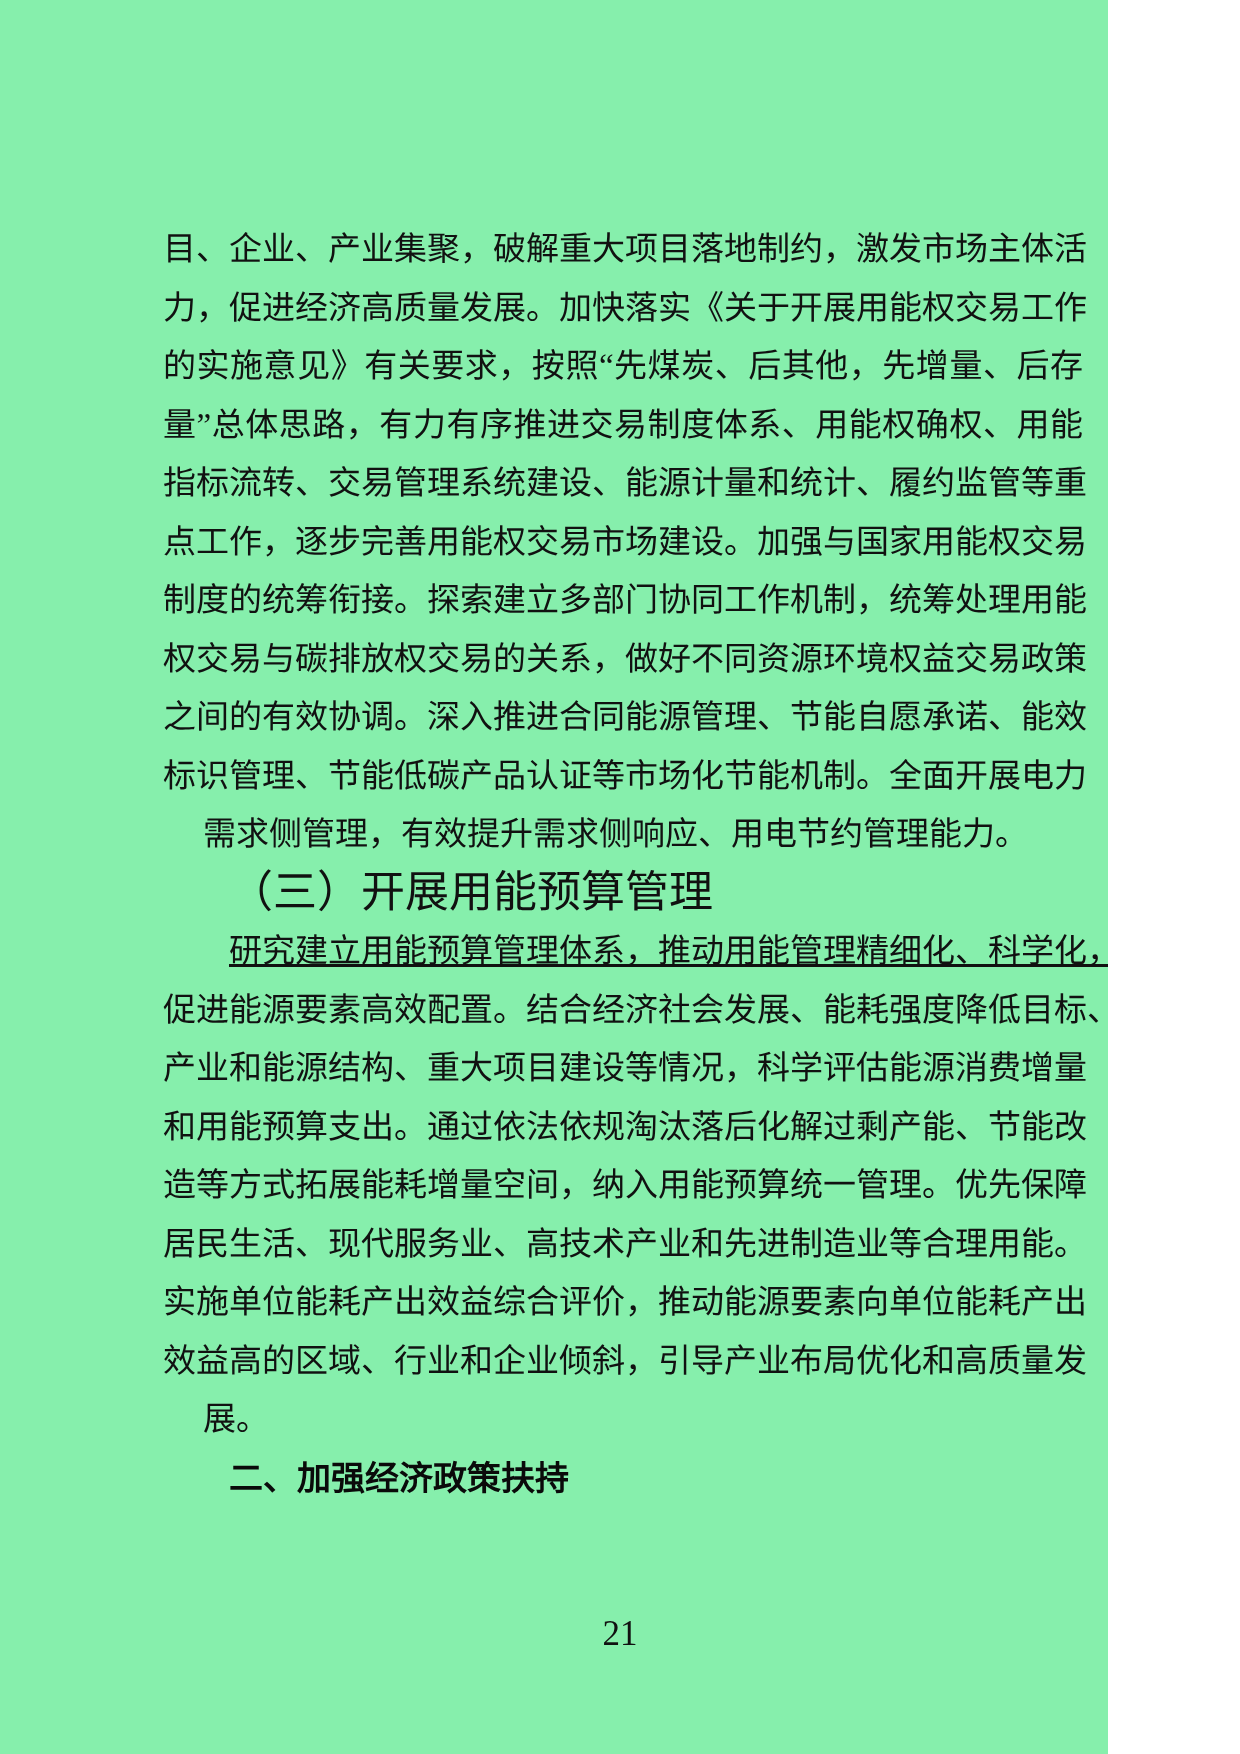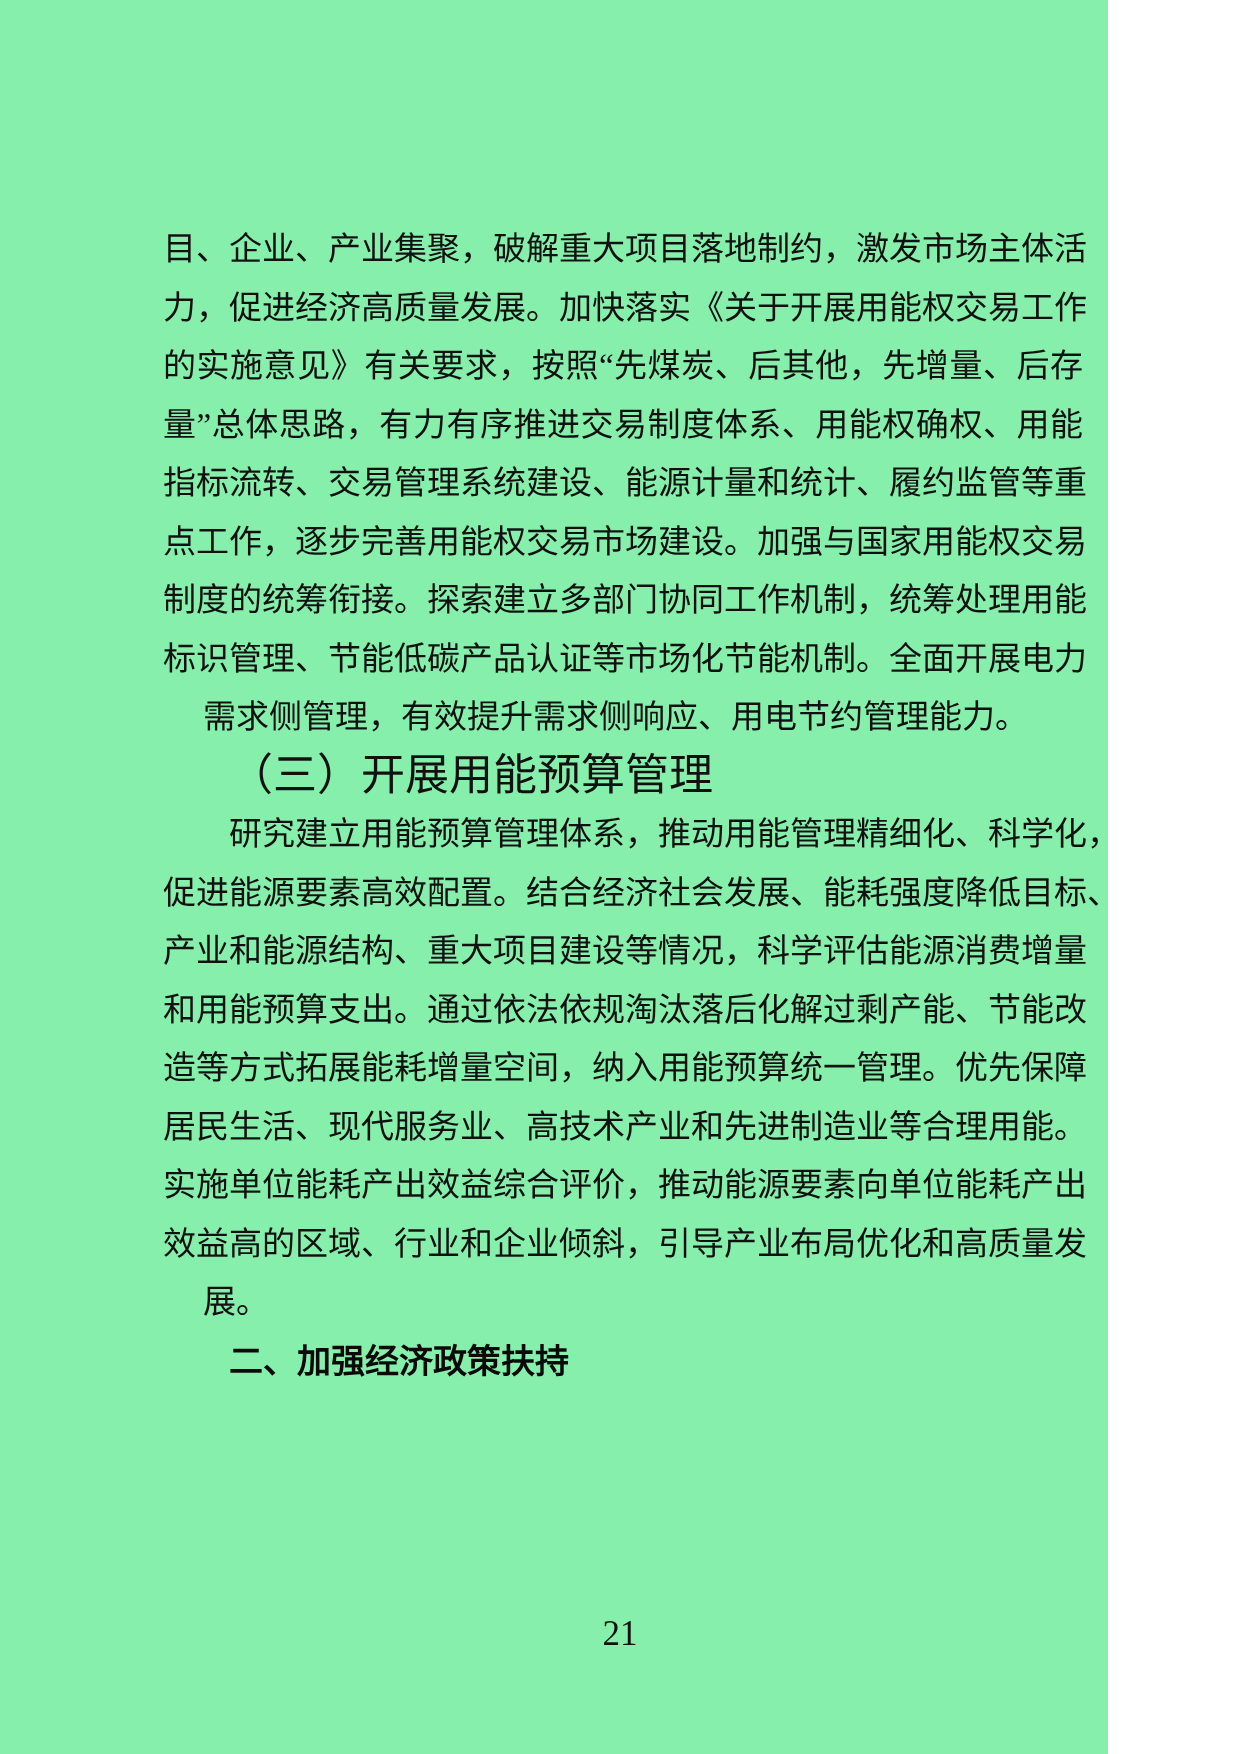"权交易与碳排放权交易的关系，做好不同资源环境权益交易政策" div.tline { html: none -> <div>权交易与碳排放权交易的关系，做好不同资源环境权益交易政策</div> }
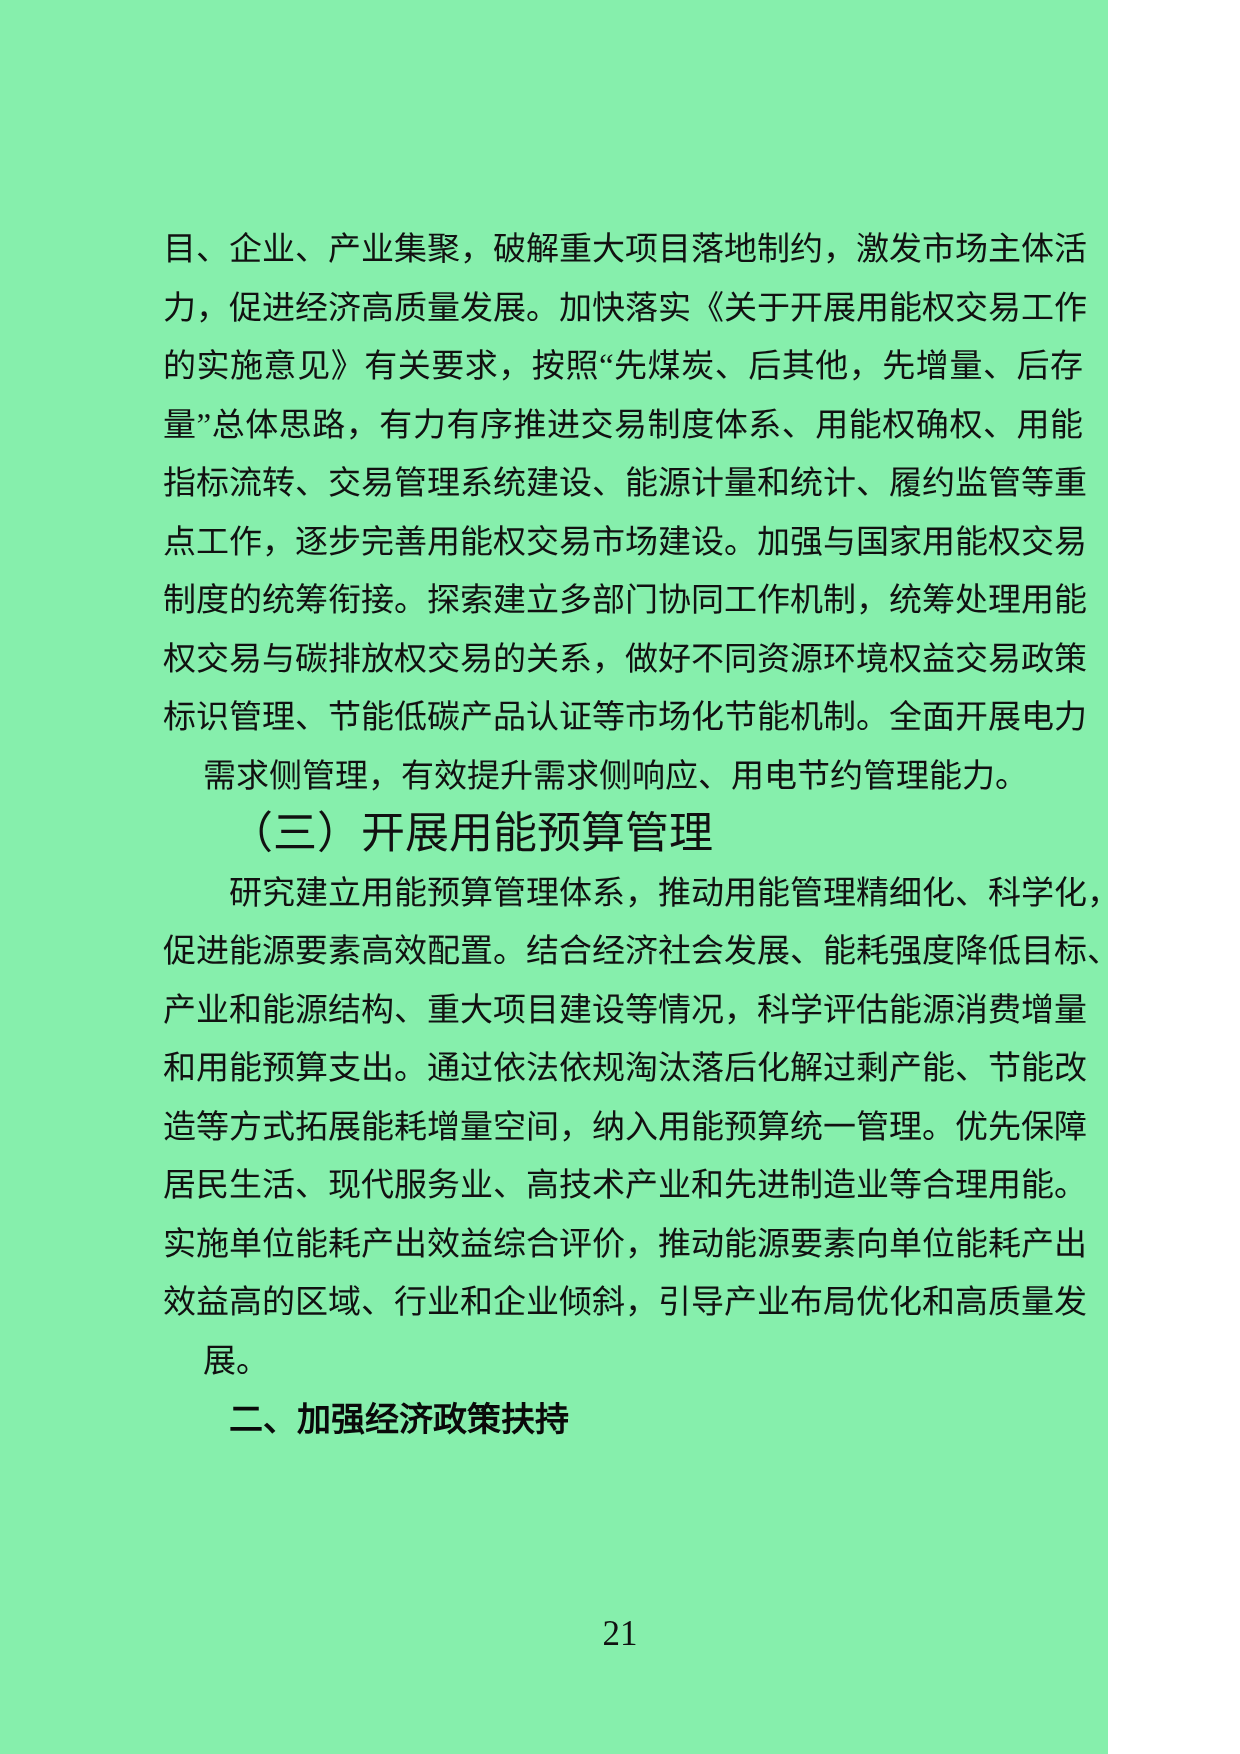"之间的有效协调。深入推进合同能源管理、节能自愿承诺、能效" div.tline { html: none -> <div>之间的有效协调。深入推进合同能源管理、节能自愿承诺、能效</div> }
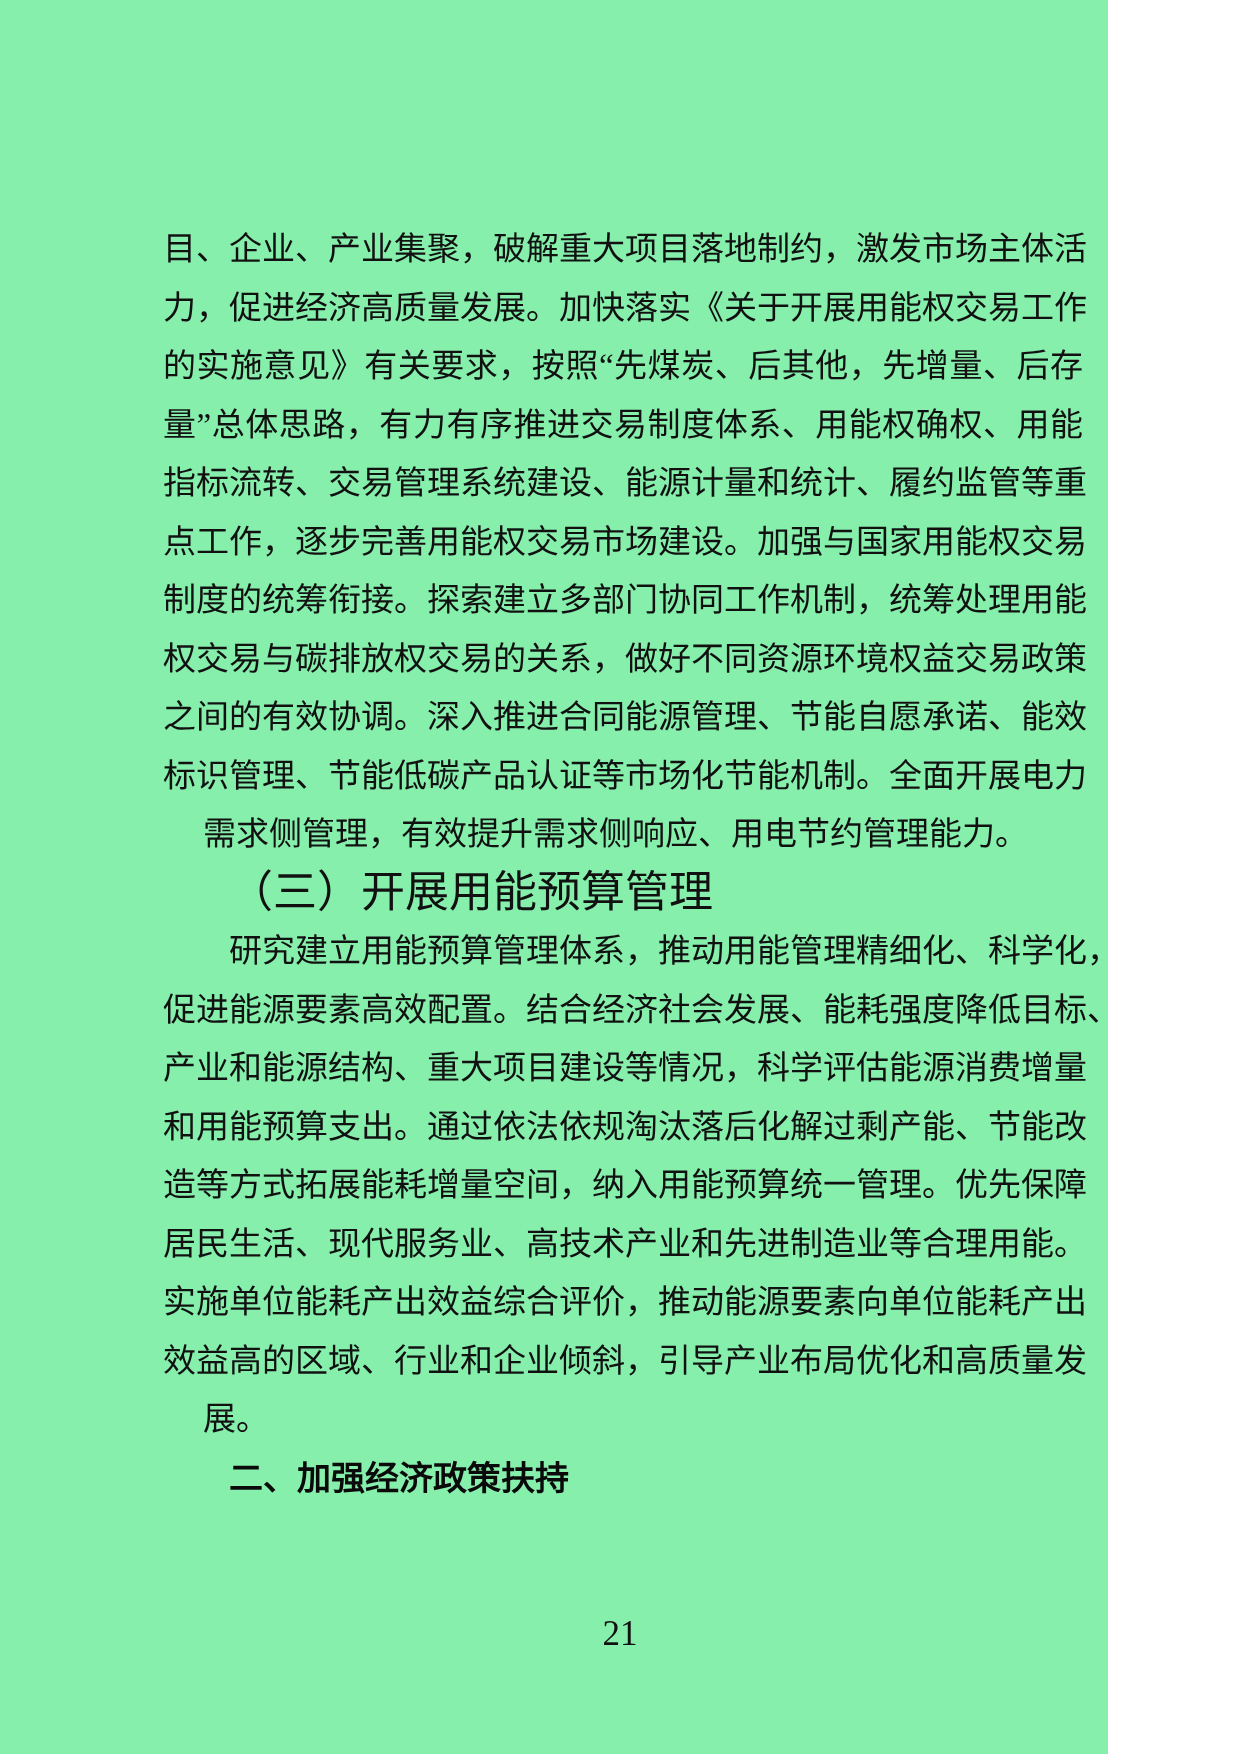"研究建立用能预算管理体系，推动用能管理精细化、科学化，" .tline.indent2 { text-decoration: none -> underline }
